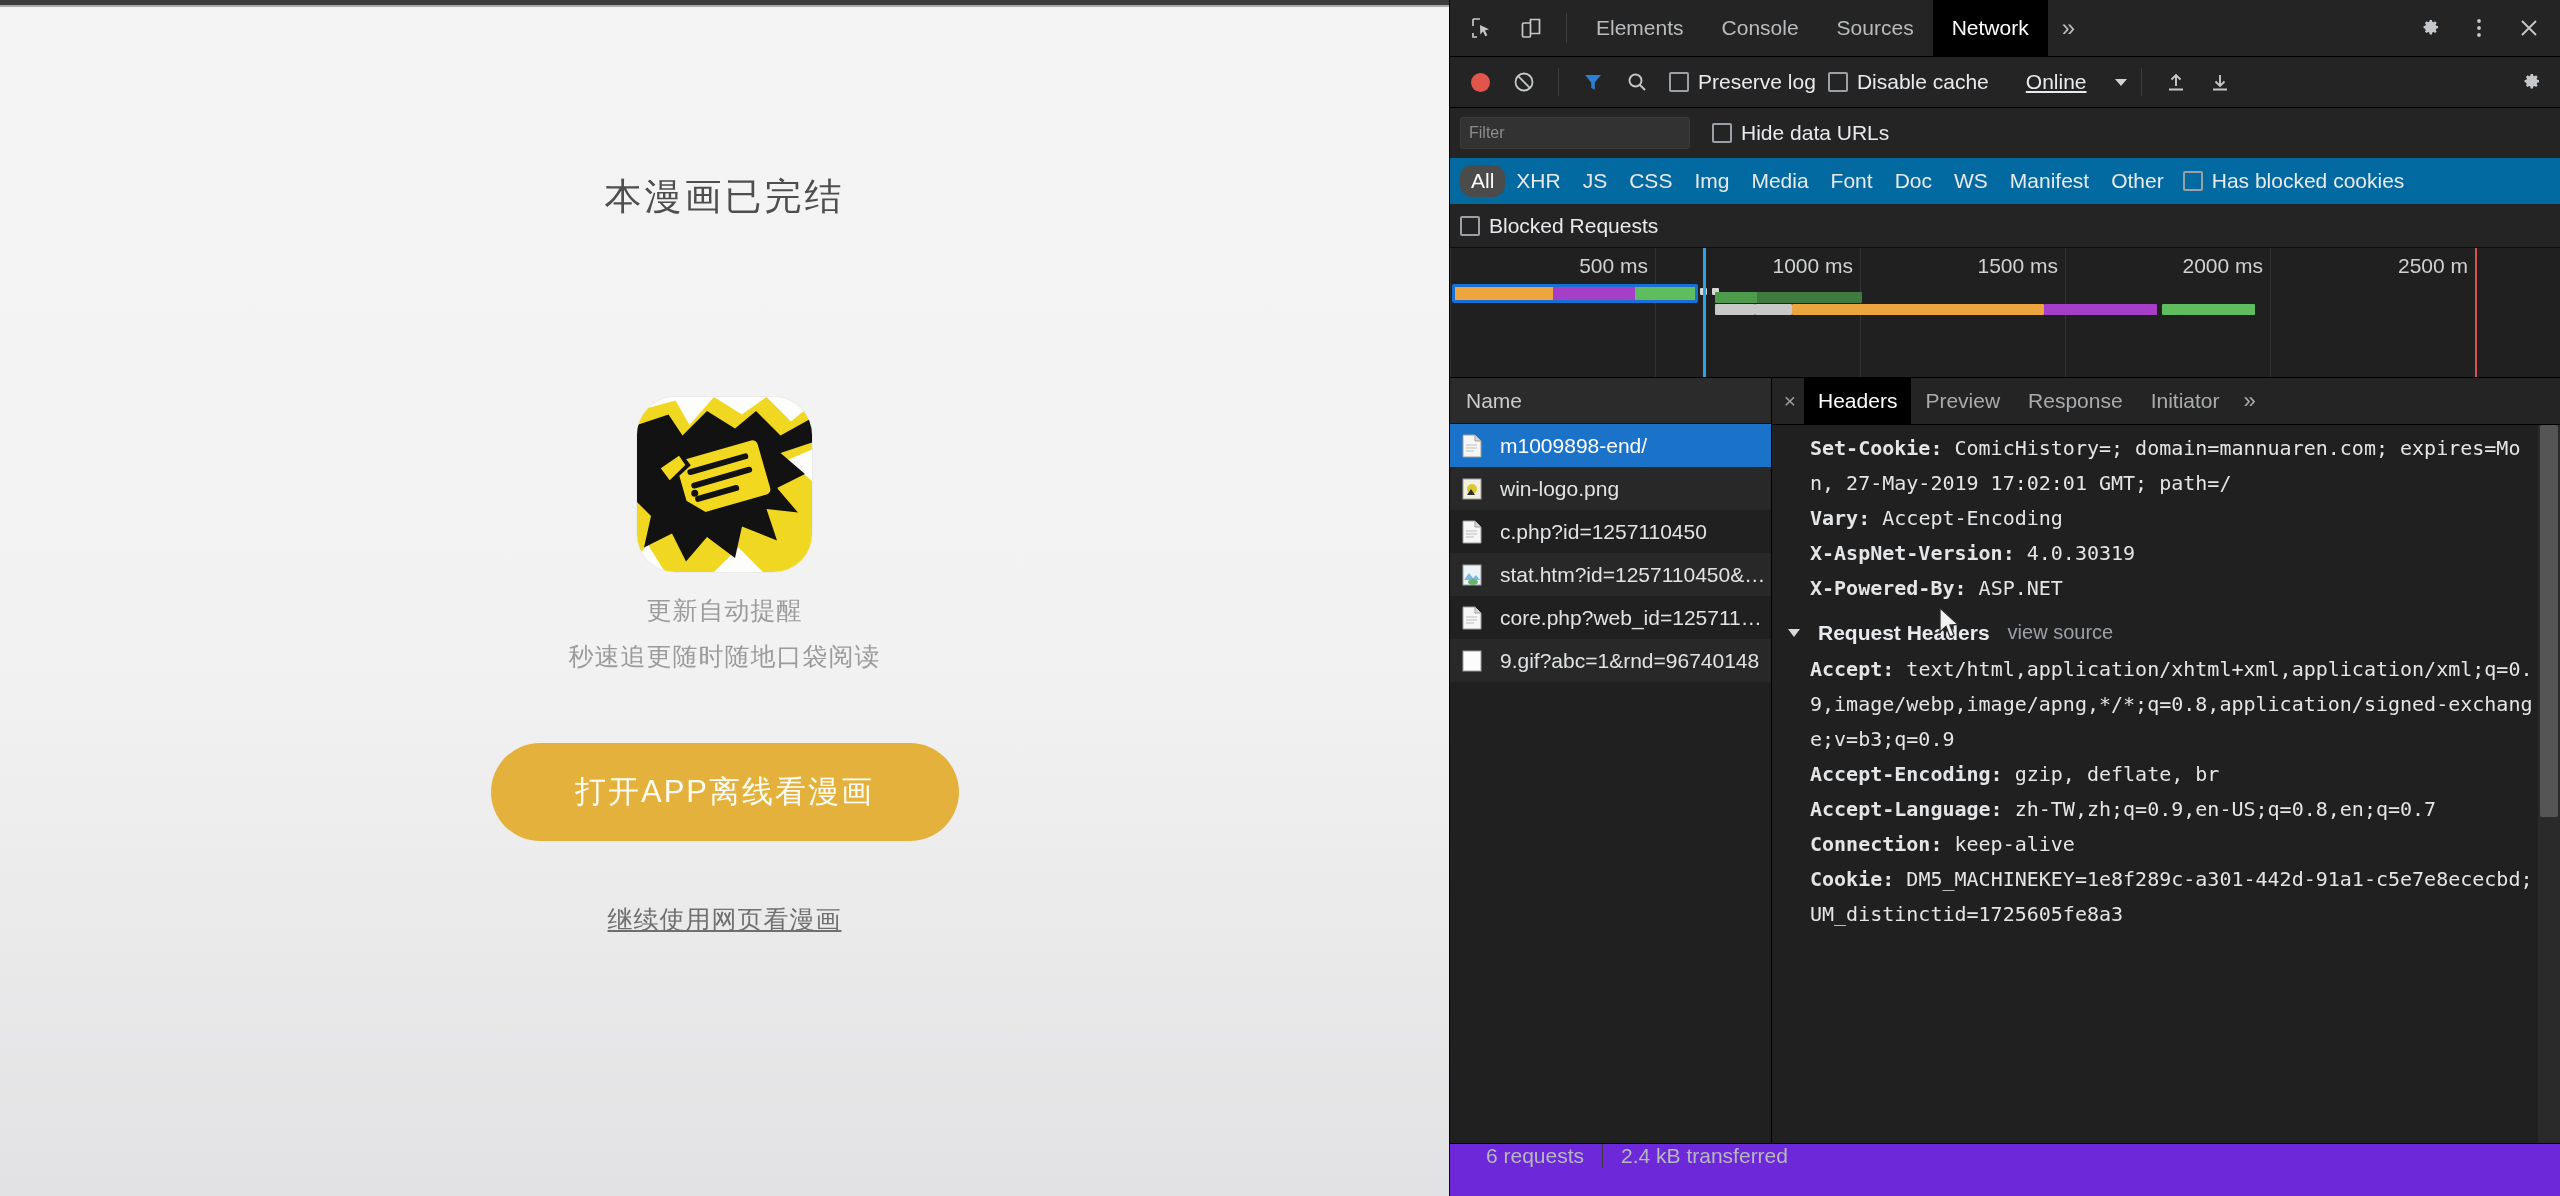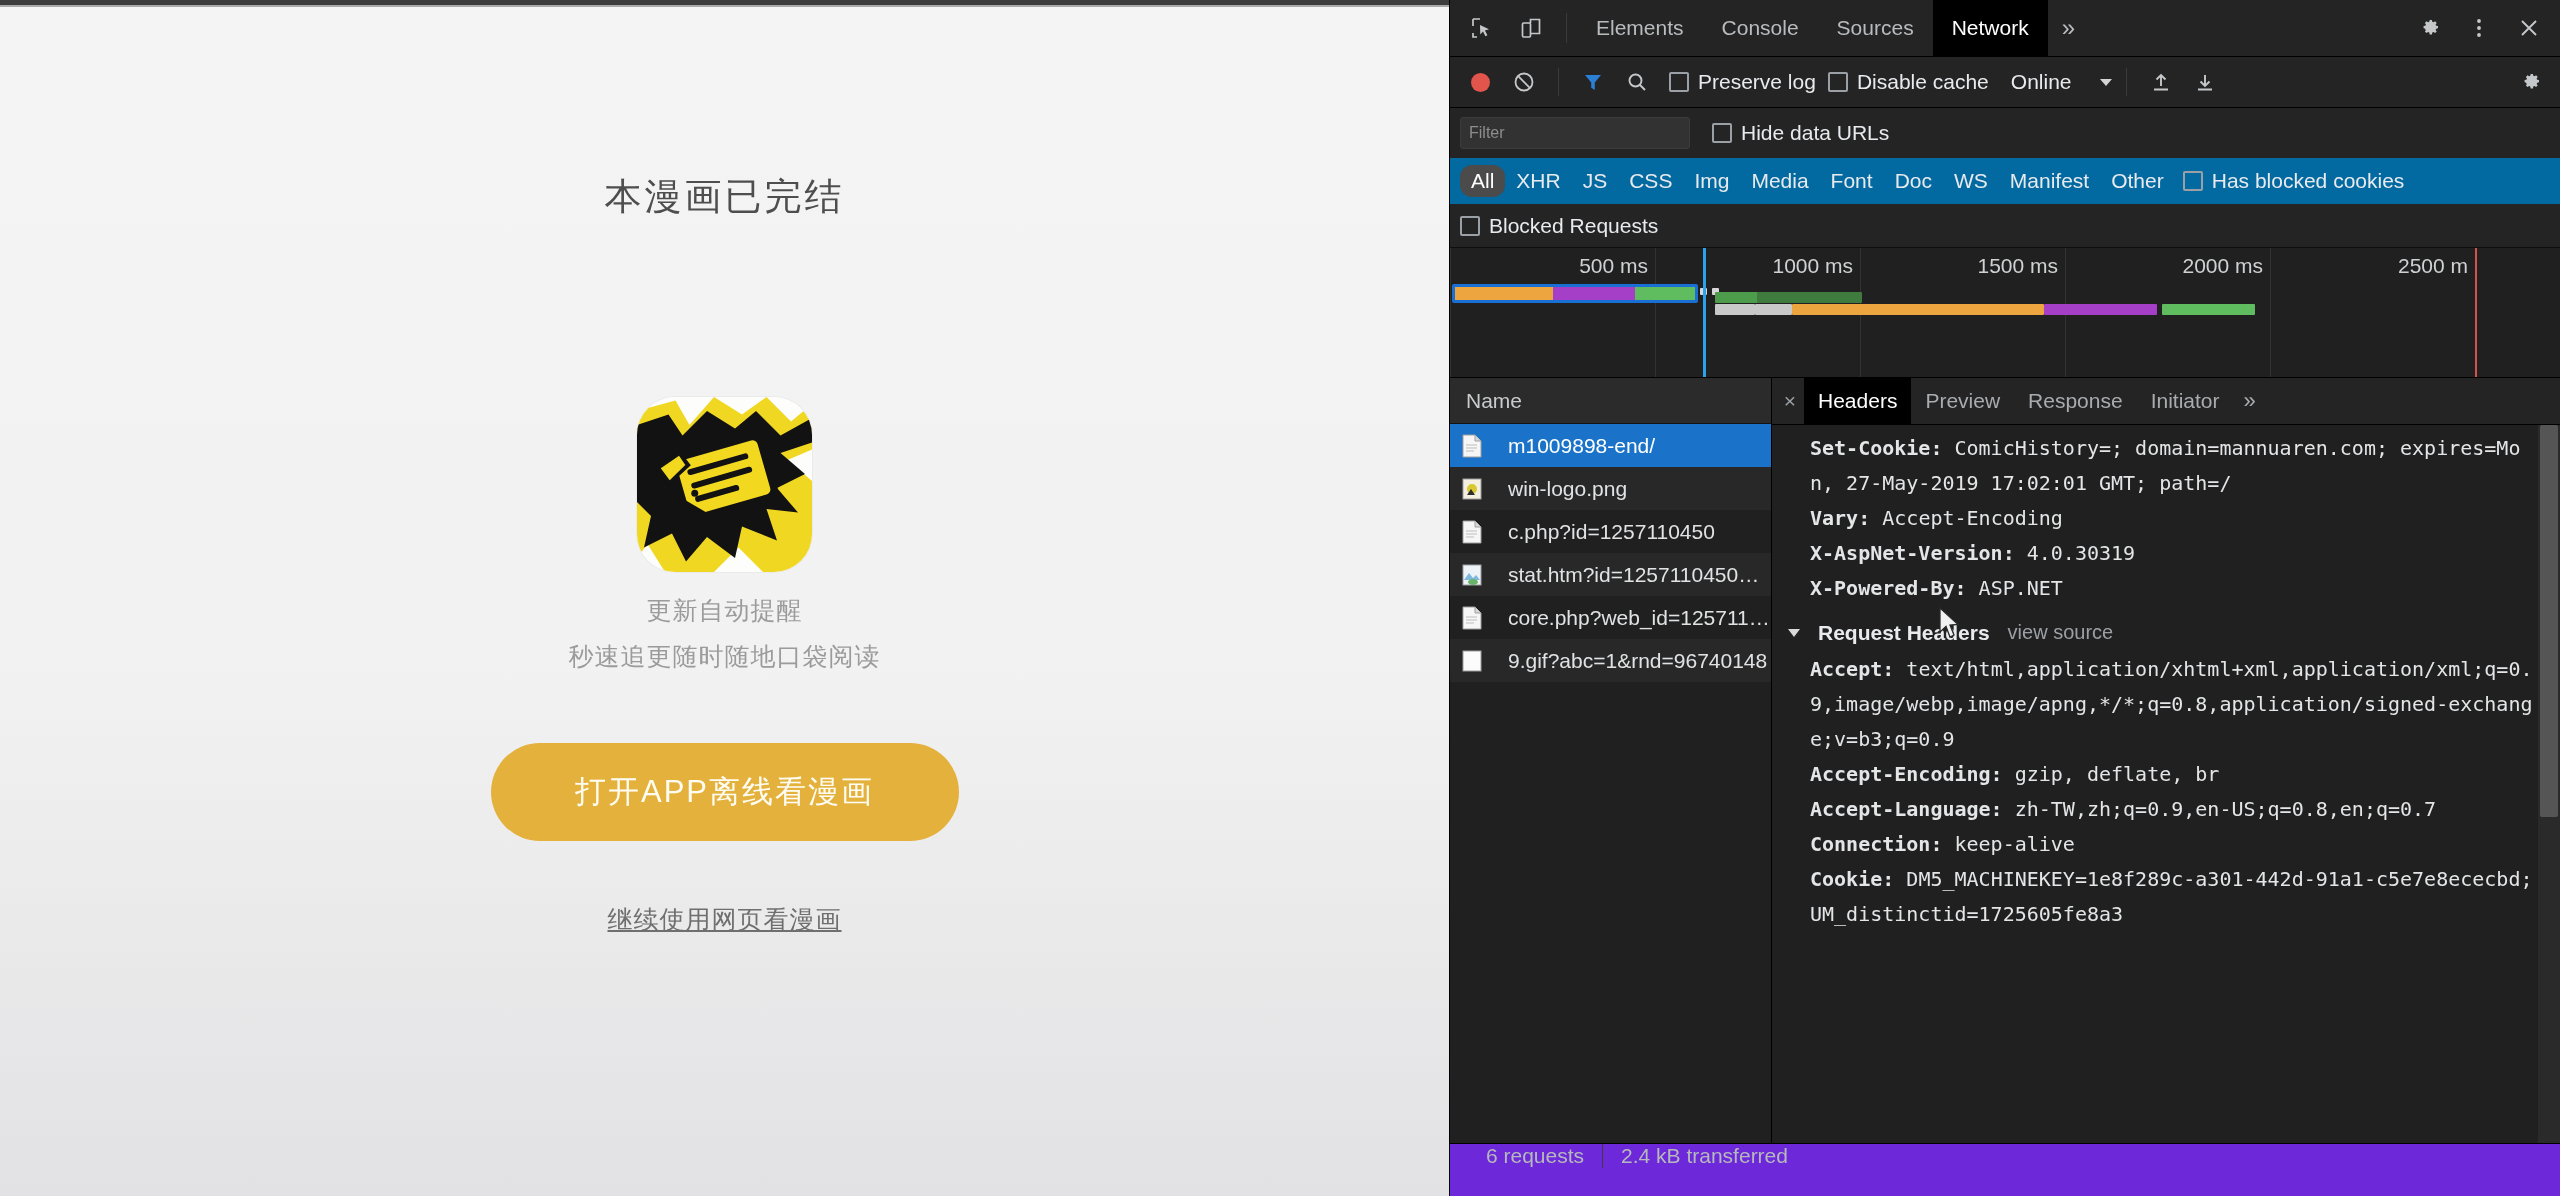"Online" .throttle { margin-left: 18px -> 33px; text-decoration: none -> underline }
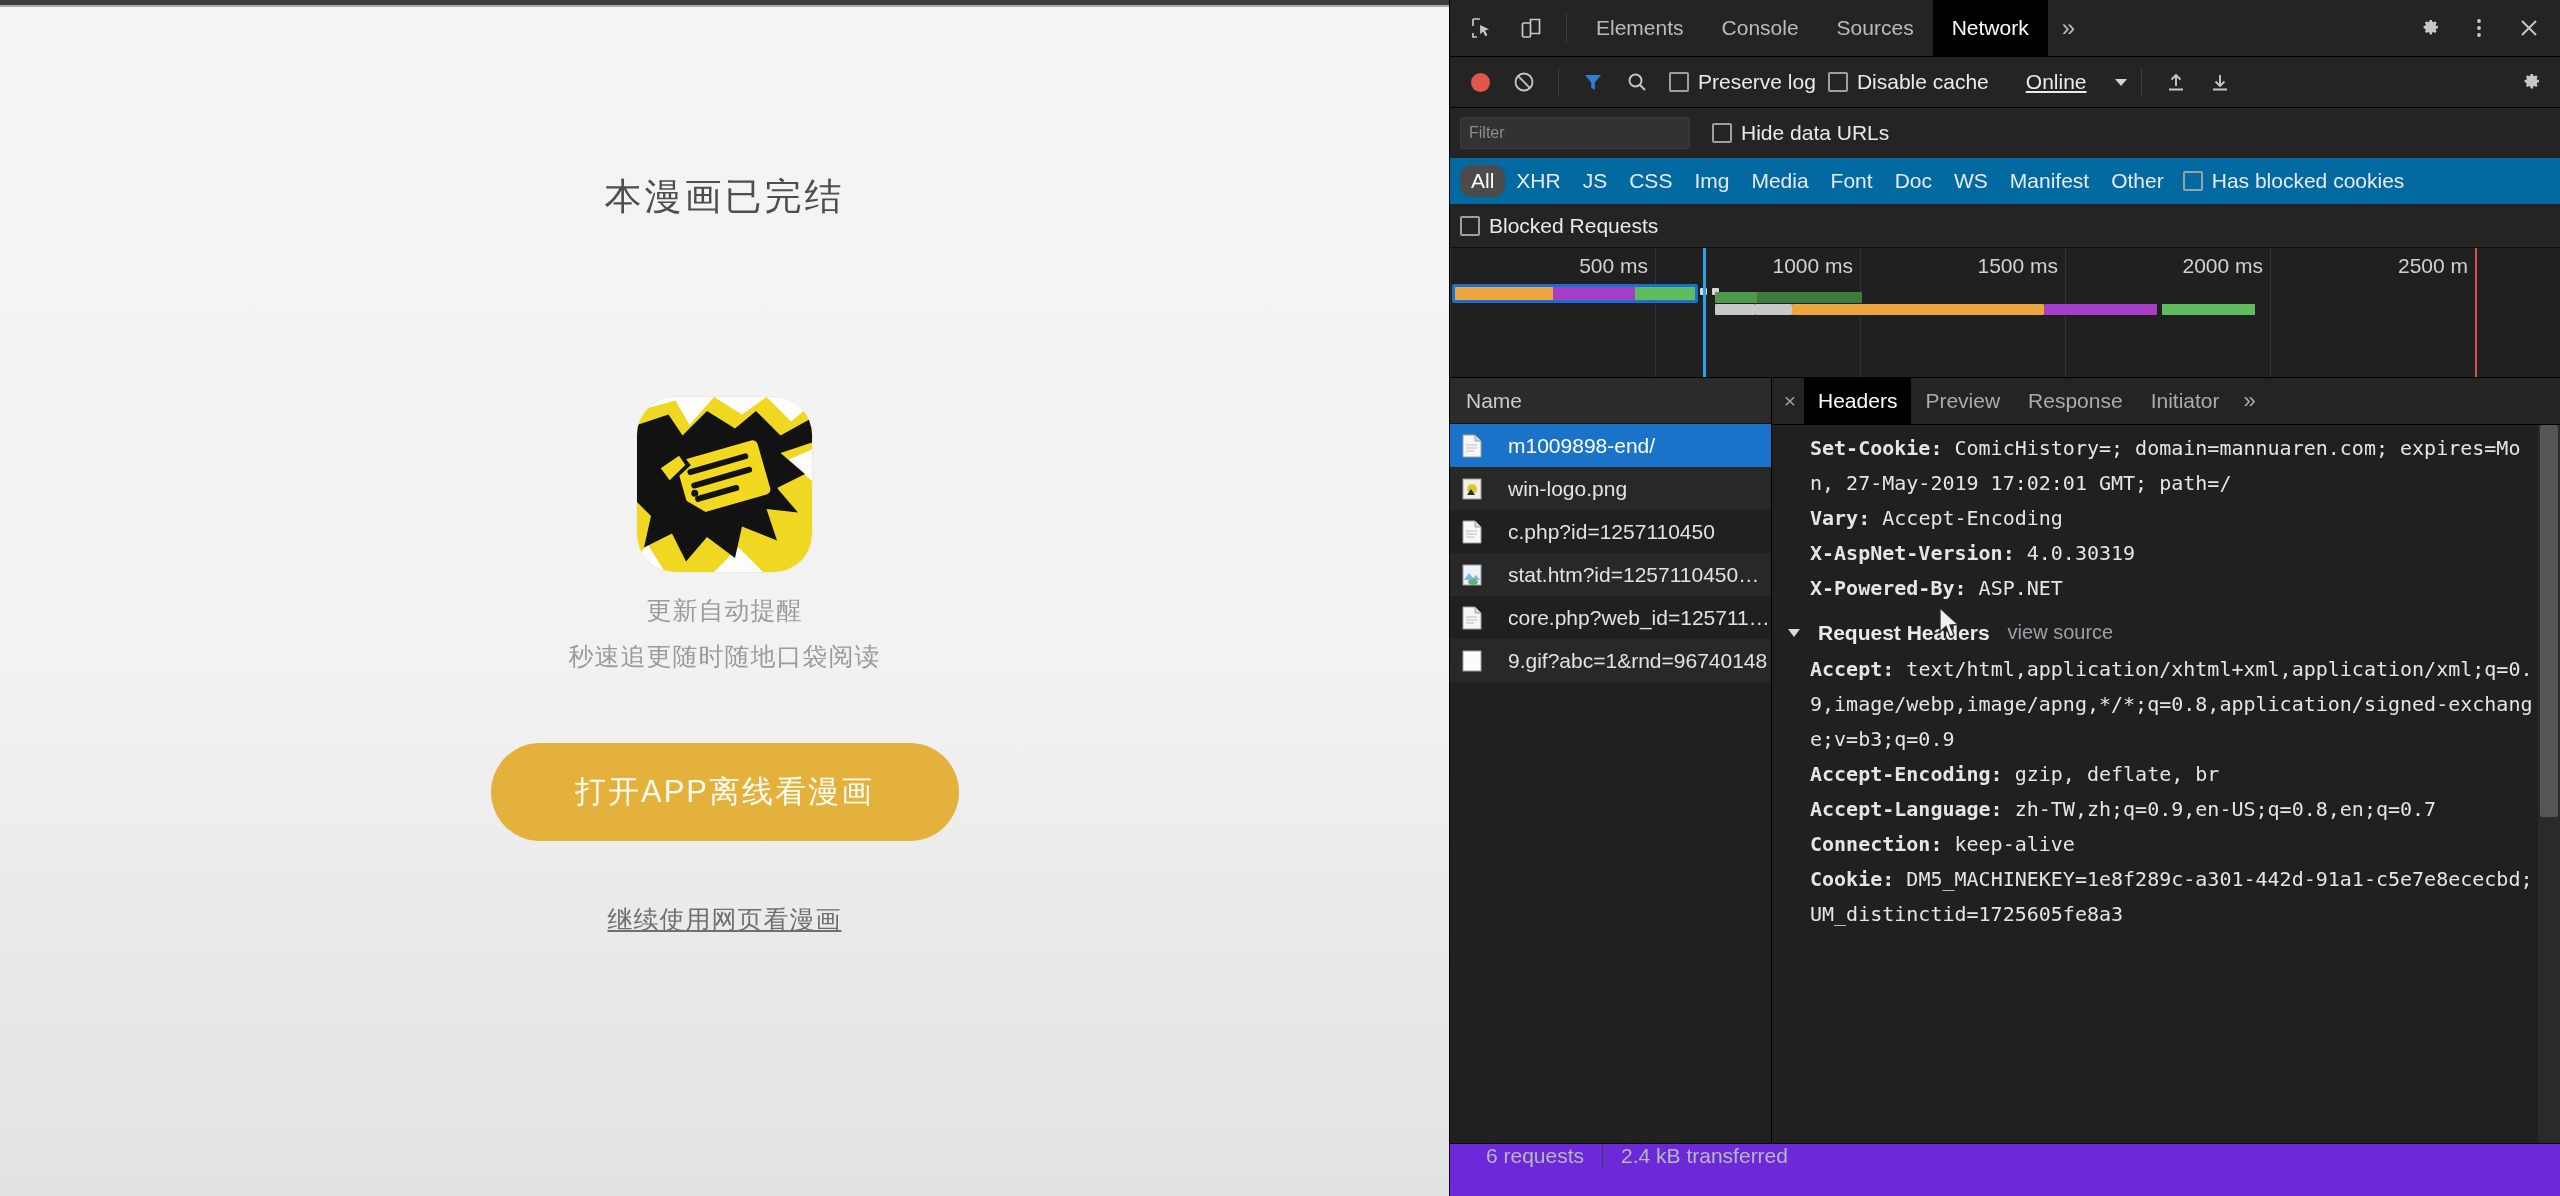"m1009898-end/" .req-row { gap: 26px -> 18px }
